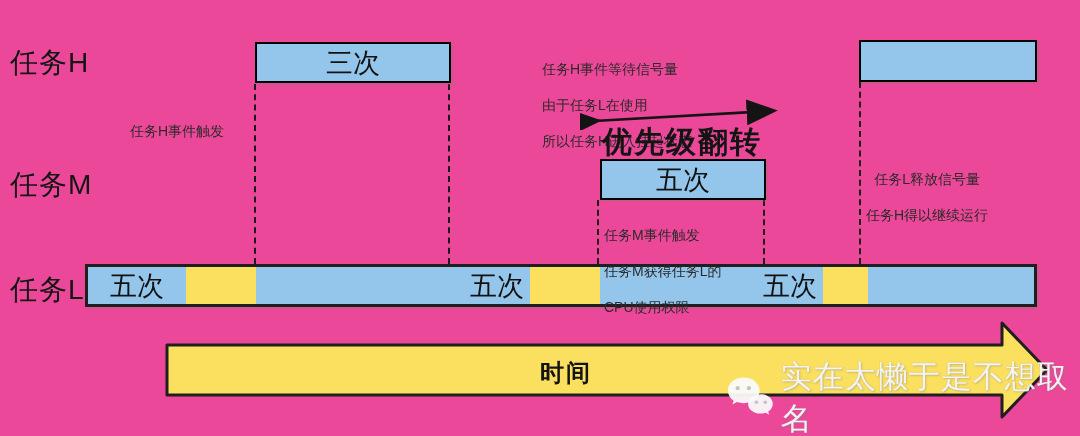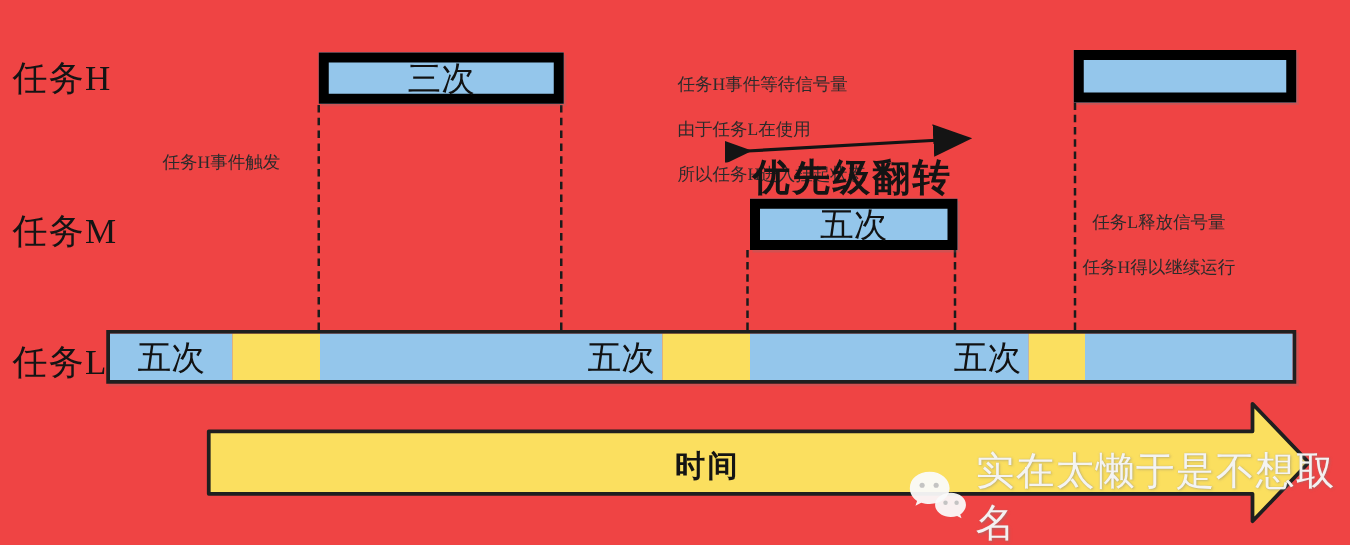"任务H" #canvas { background: #ef4444 -> #ec4899; font-family: Liberation Serif, serif -> Liberation Sans, sans-serif }
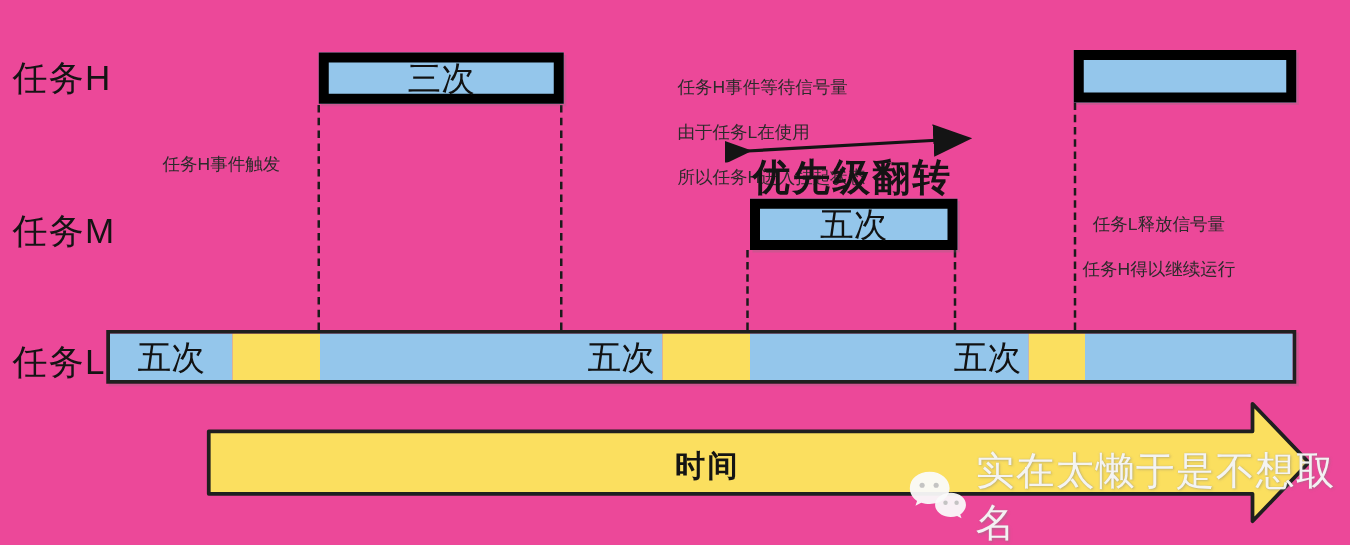"三次" .task-box { border: 8px solid #000000 -> 2px solid #000000 }
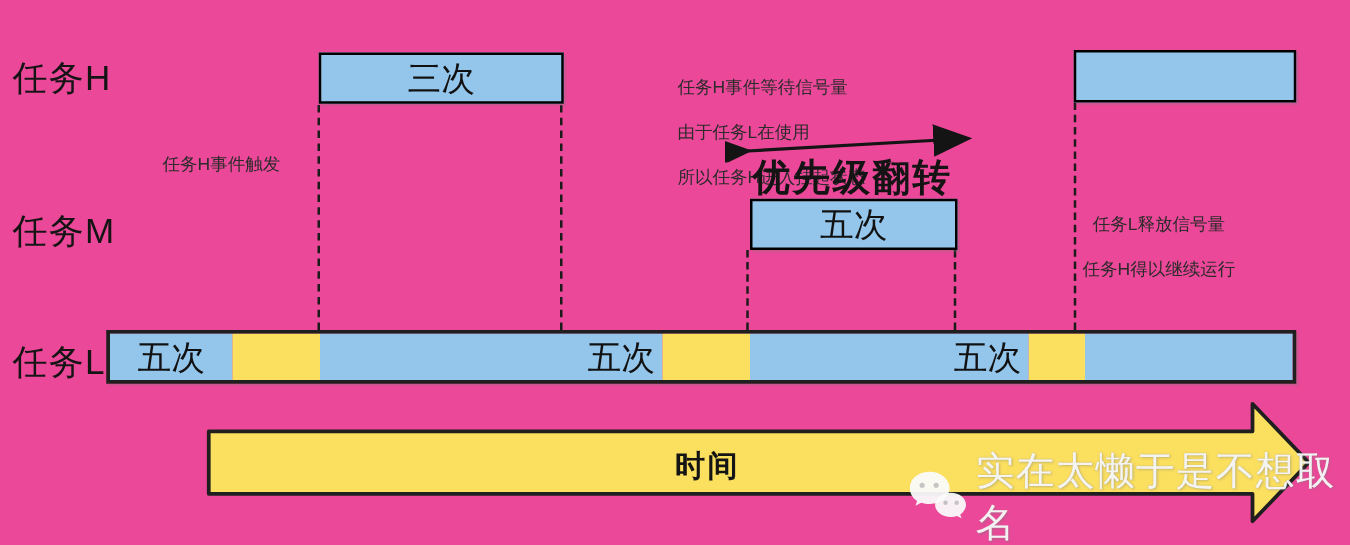"任务M事件触发" div.abs { html: none -> <div> <div>任务M事件触发</div> <div>任务M获得任务L的</div> <div>CPU使用权限</div> </div> }
